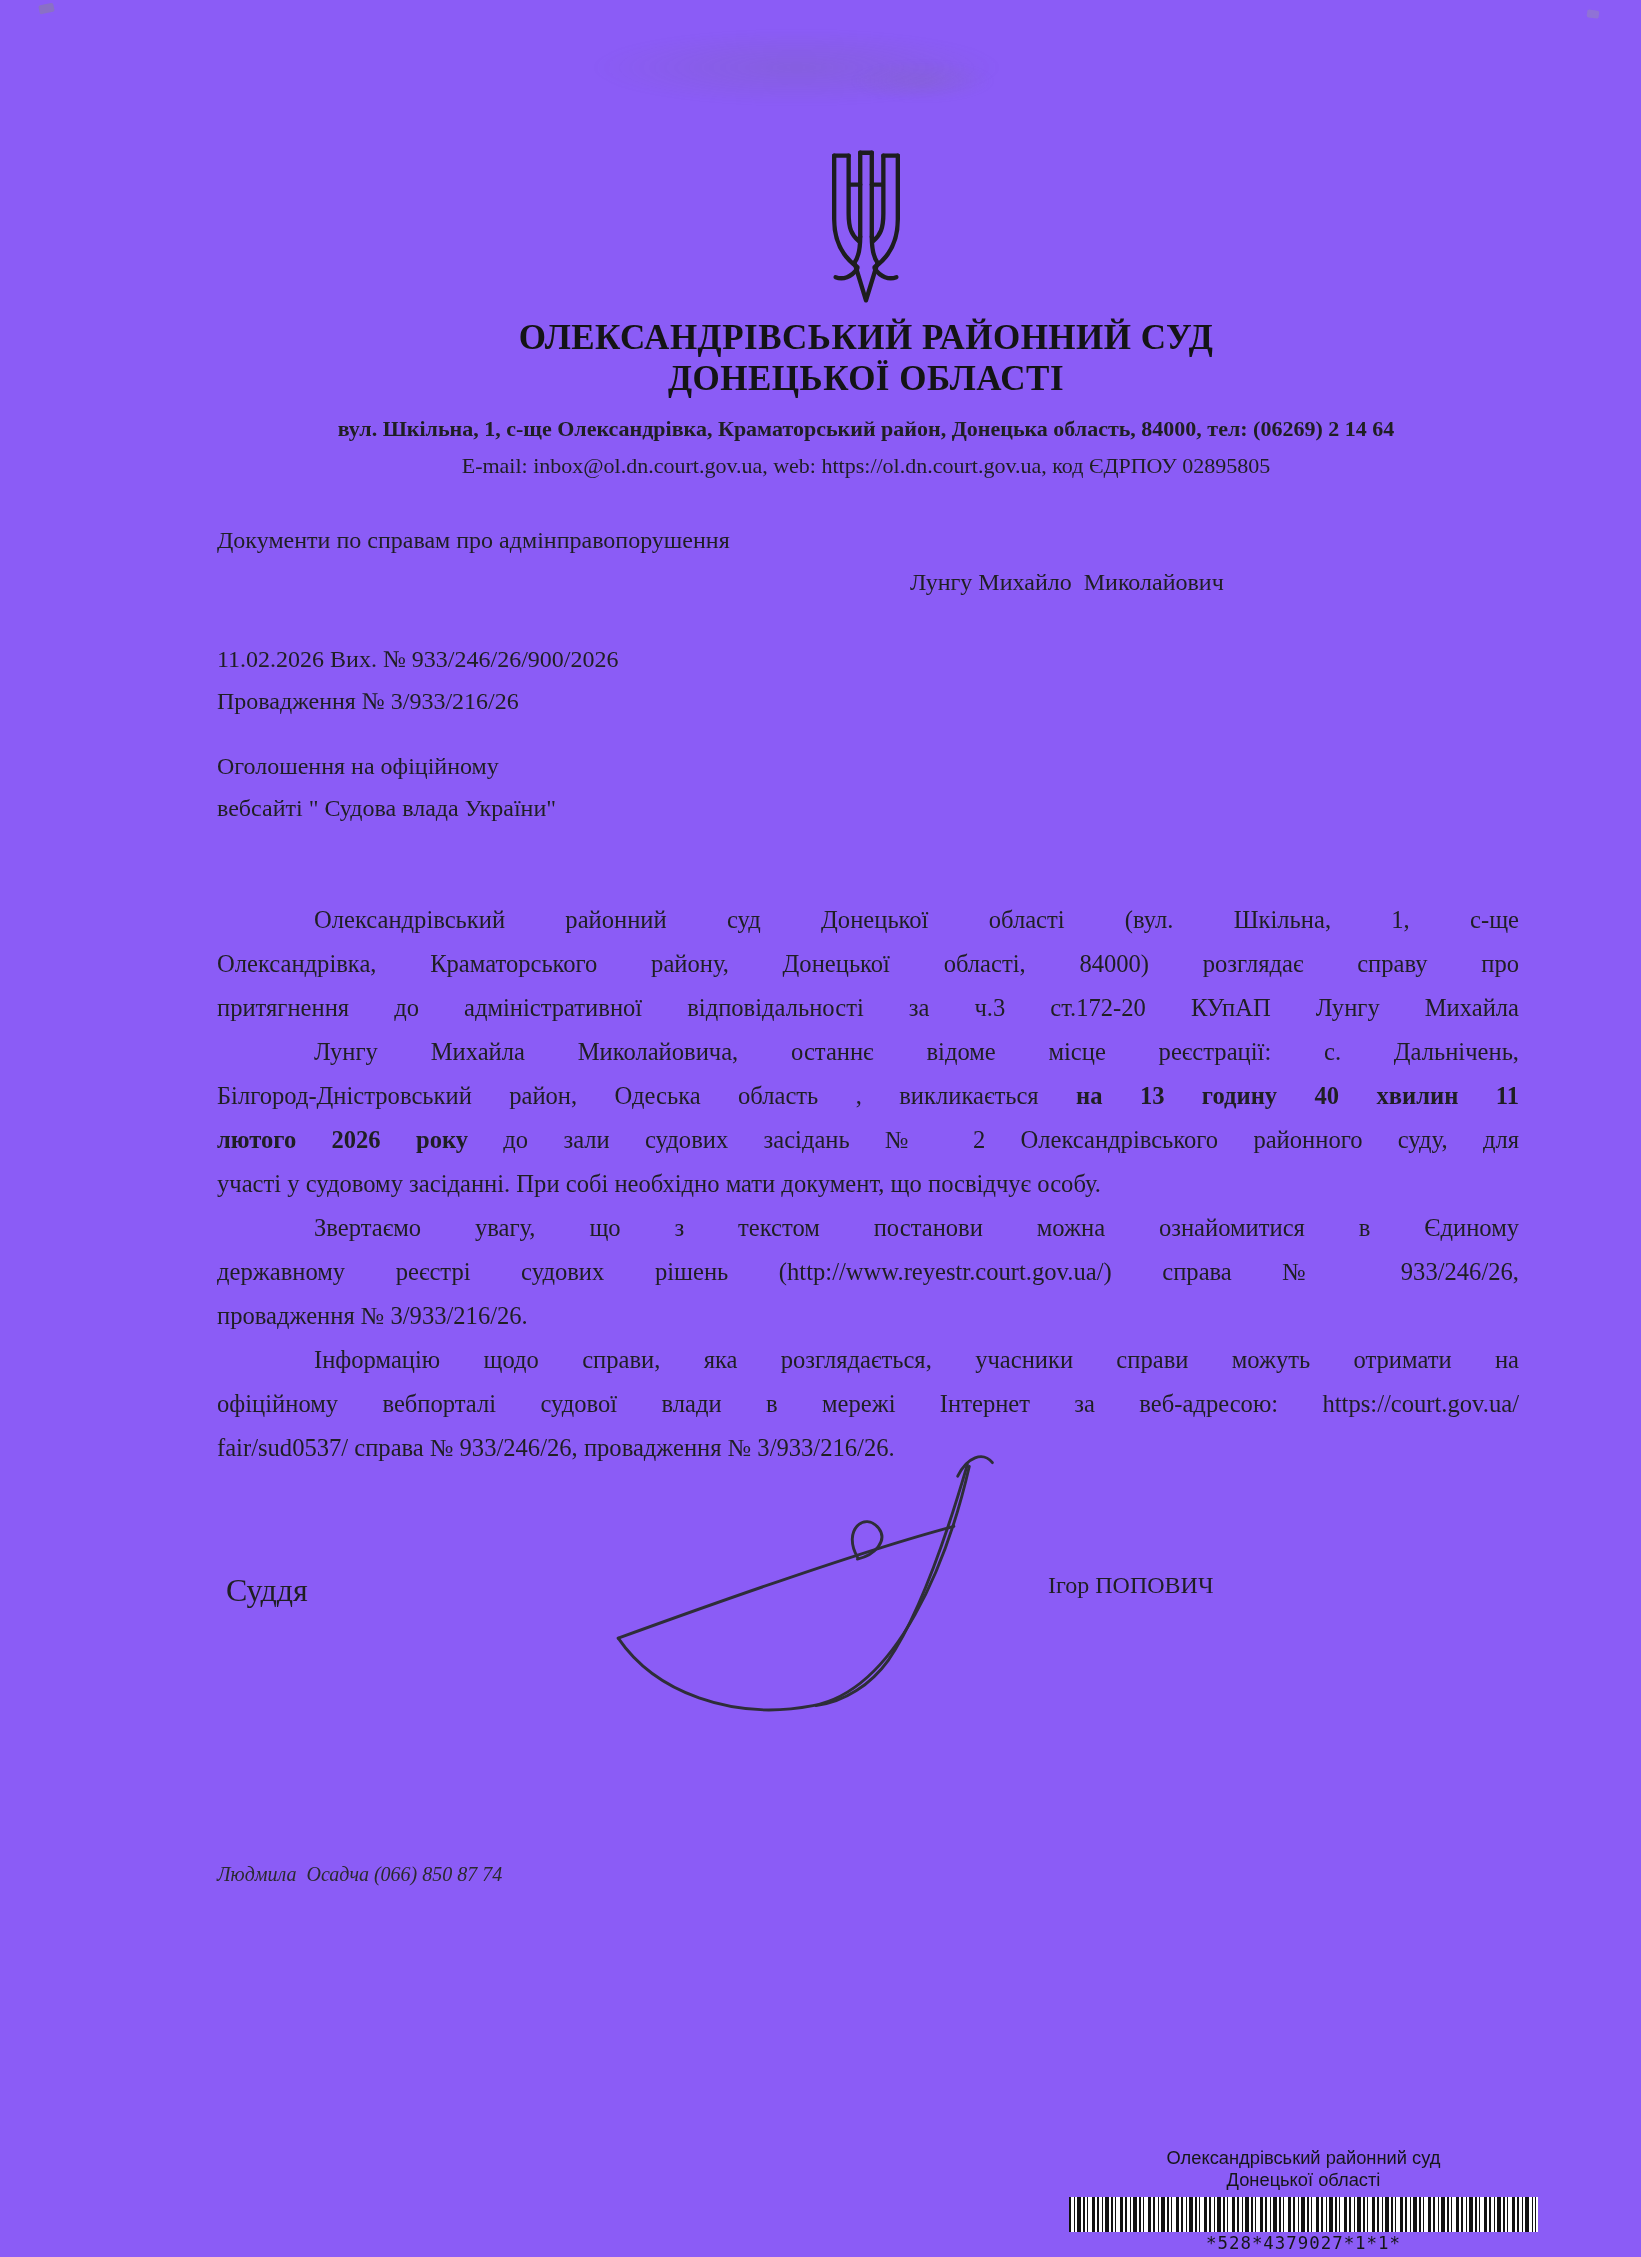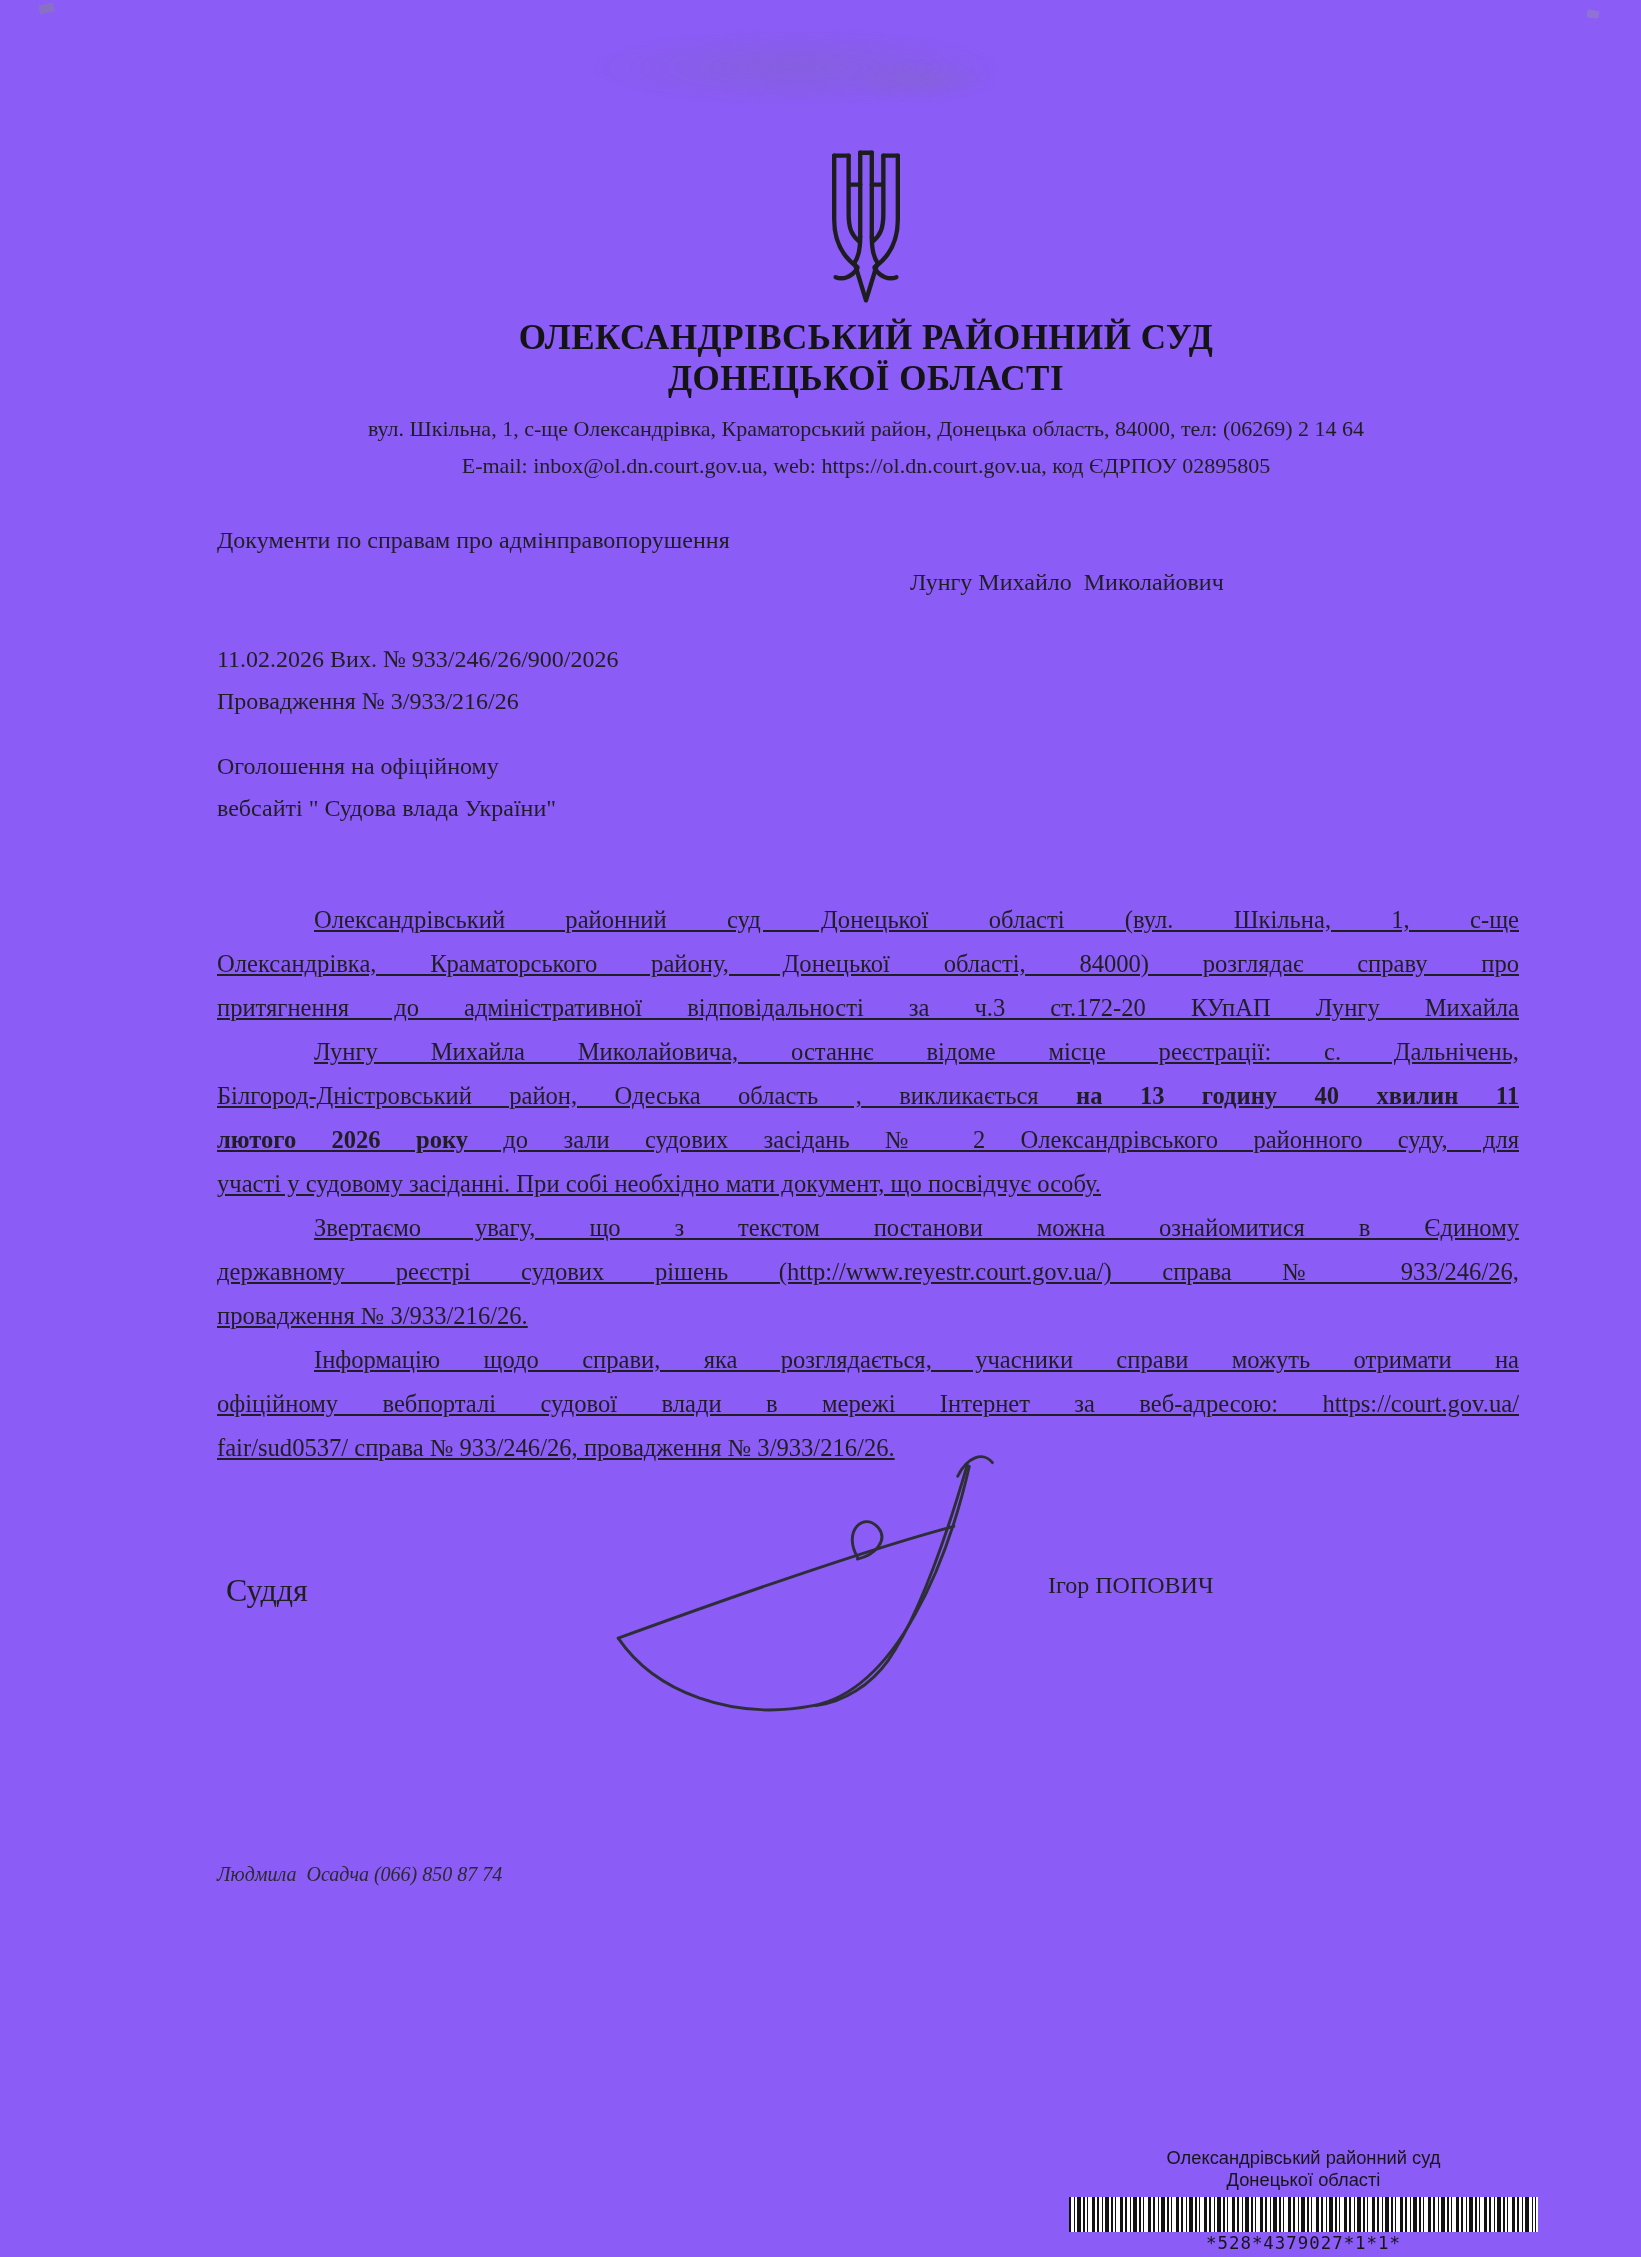"вул. Шкільна, 1, с-ще Олександрівка," .addr-line { font-weight: none -> bold }
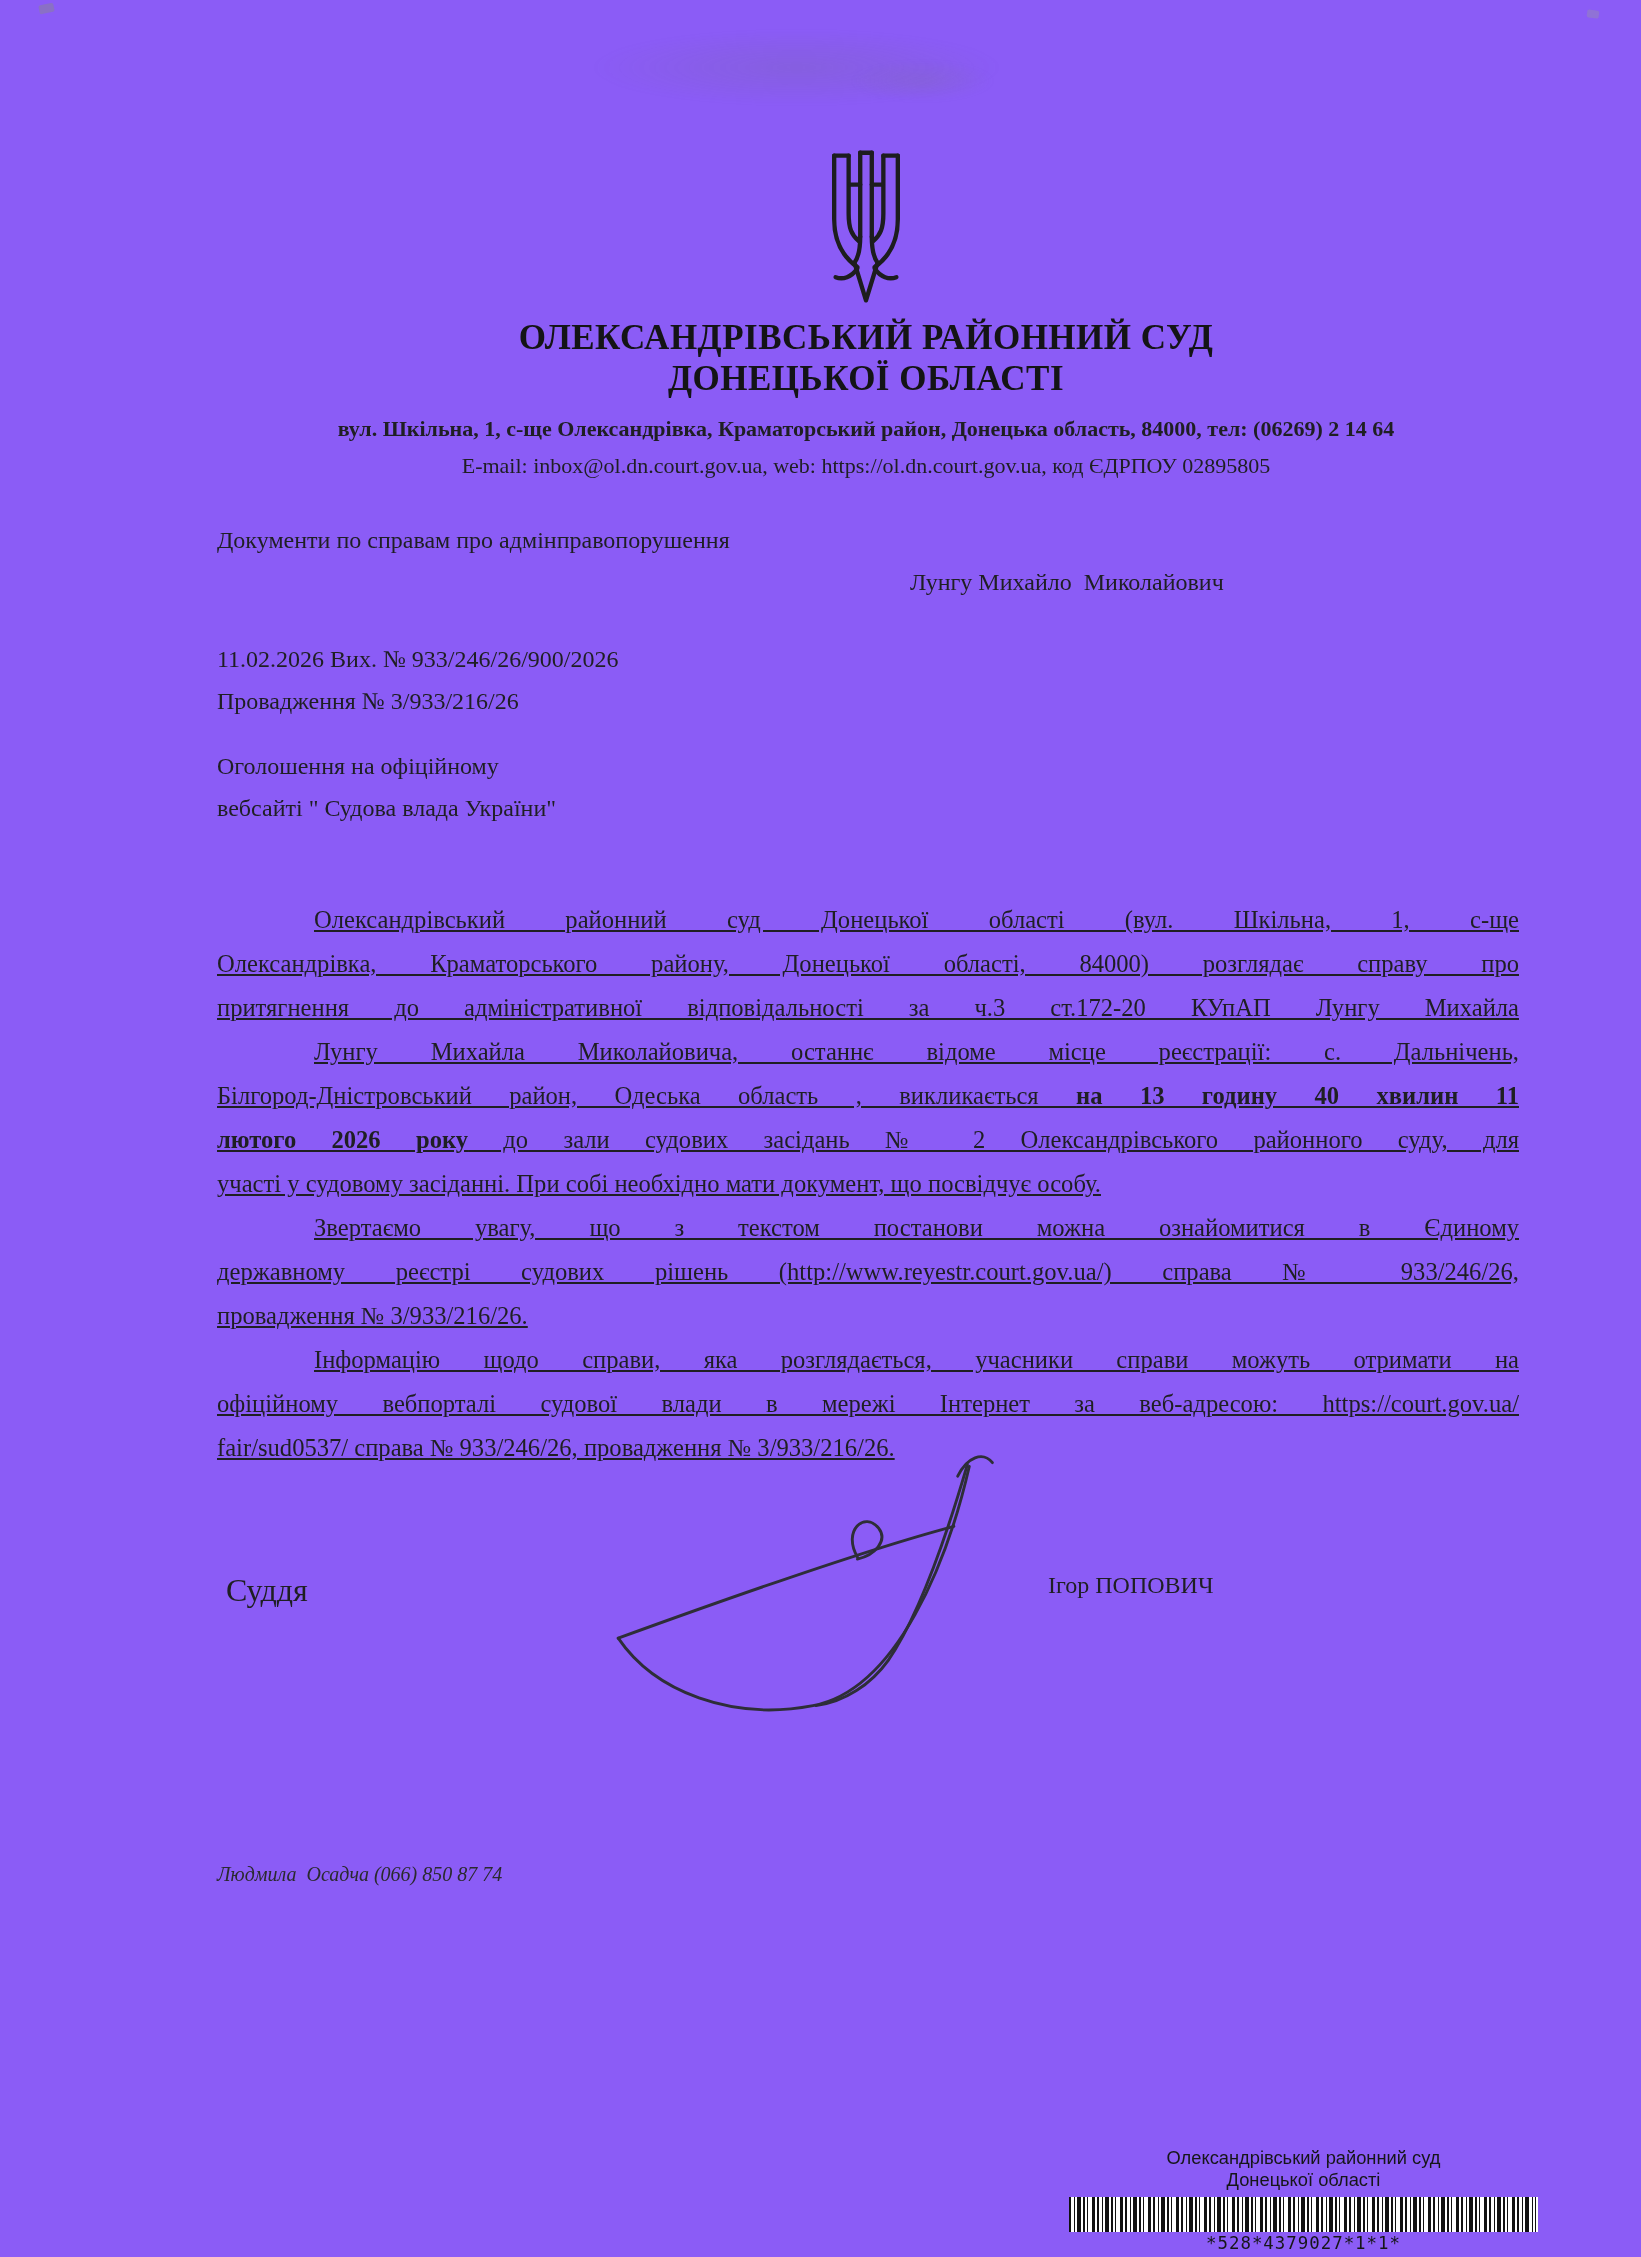"Олександрівський районний суд Донецької" .line { text-decoration: underline -> none }
